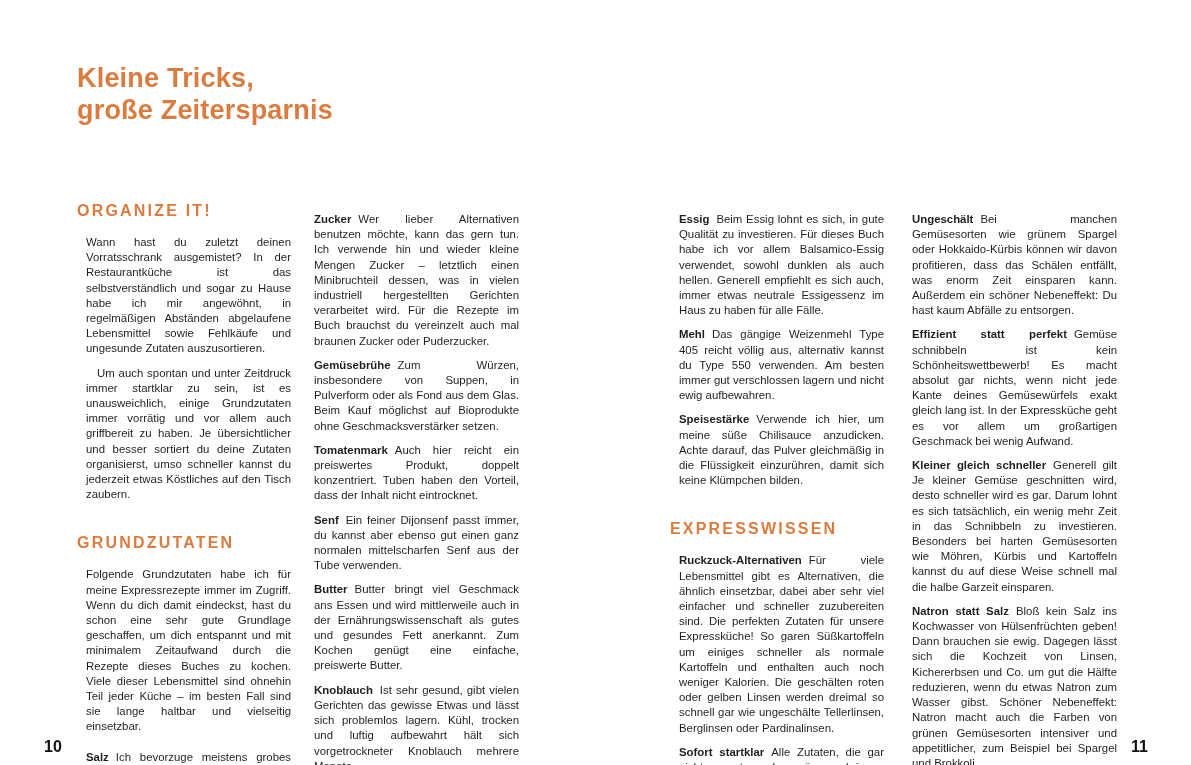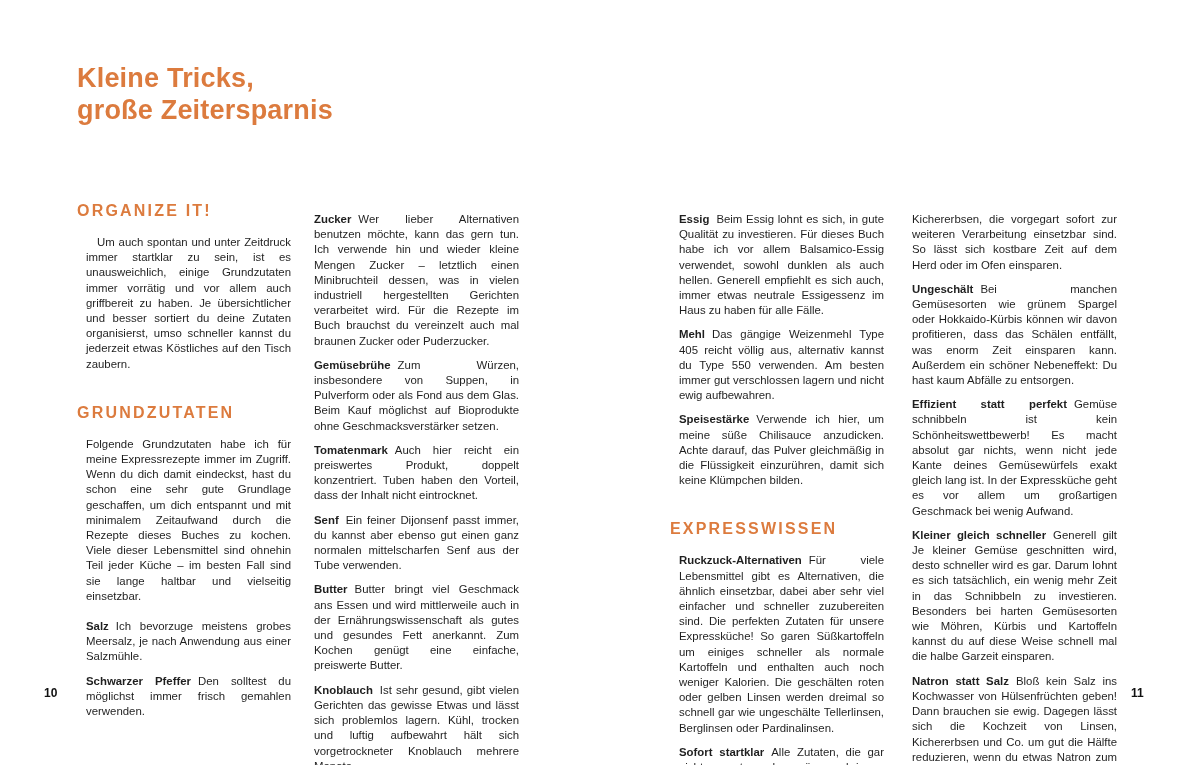"Kichererbsen, die vorgegart sofort zur" p { html: <p>Kichererbsen, die vorgegart sofort zur weiteren Verarbeitung einsetzbar sind. So lässt sich kostbare Zeit auf dem Herd oder im Ofen einsparen.</p> -> none }
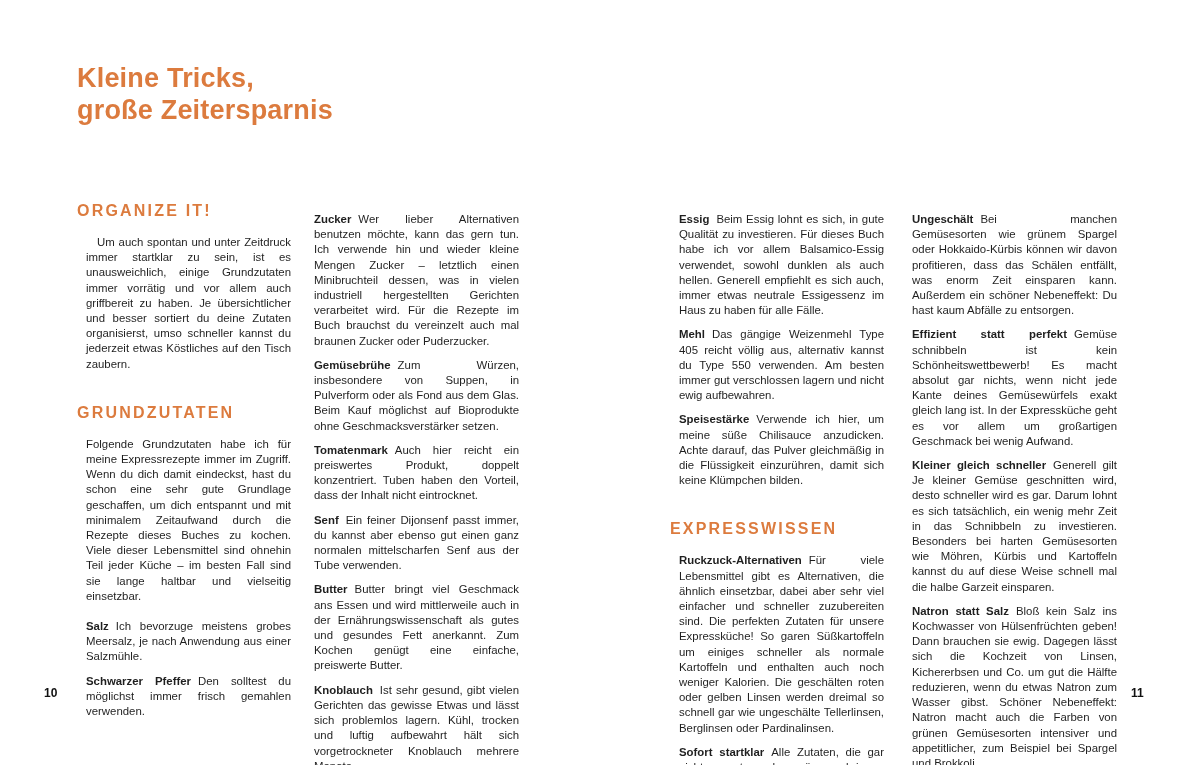"Wann hast du zuletzt deinen" p { html: none -> <p>Wann hast du zuletzt deinen Vorratsschrank ausgemistet? In der Restaurantküche ist das selbstverständlich und sogar zu Hause habe ich mir angewöhnt, in regelmäßigen Abständen abgelaufene Lebensmittel sowie Fehlkäufe und ungesunde Zutaten auszusortieren.</p> }
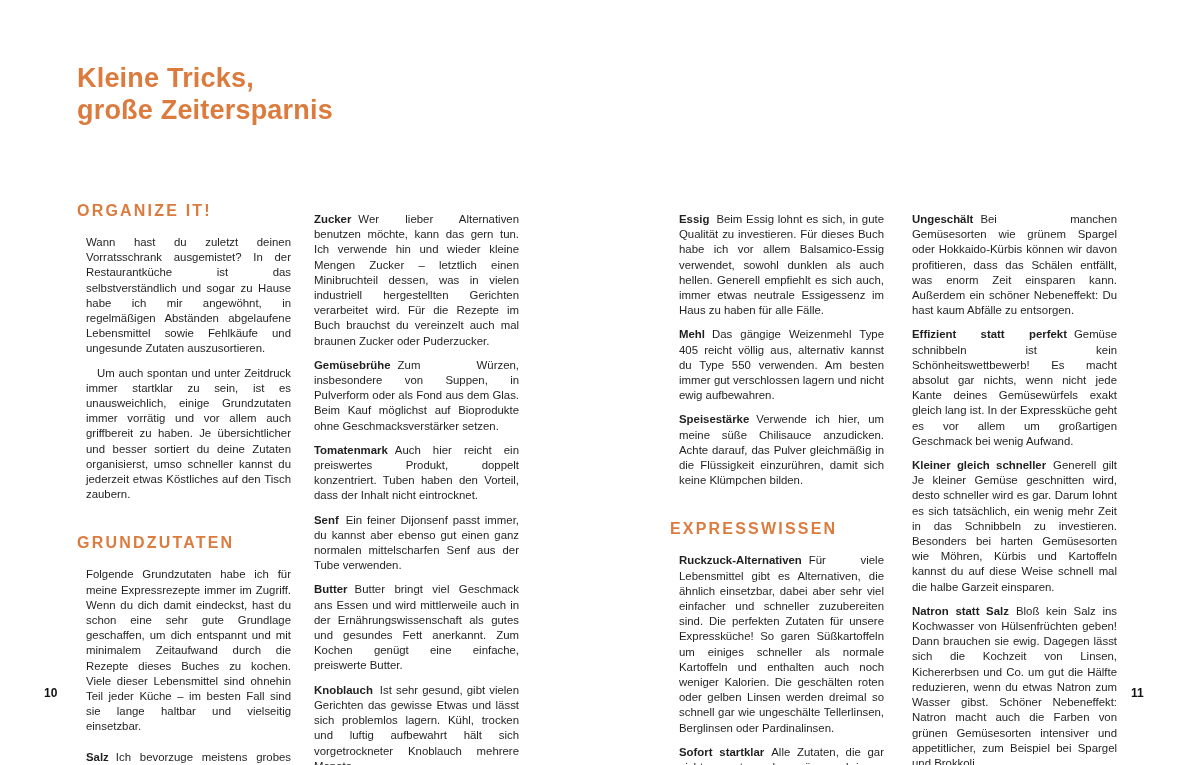"10" .page-num { font-size: 12px -> 16px; top: 686px -> 738px }
